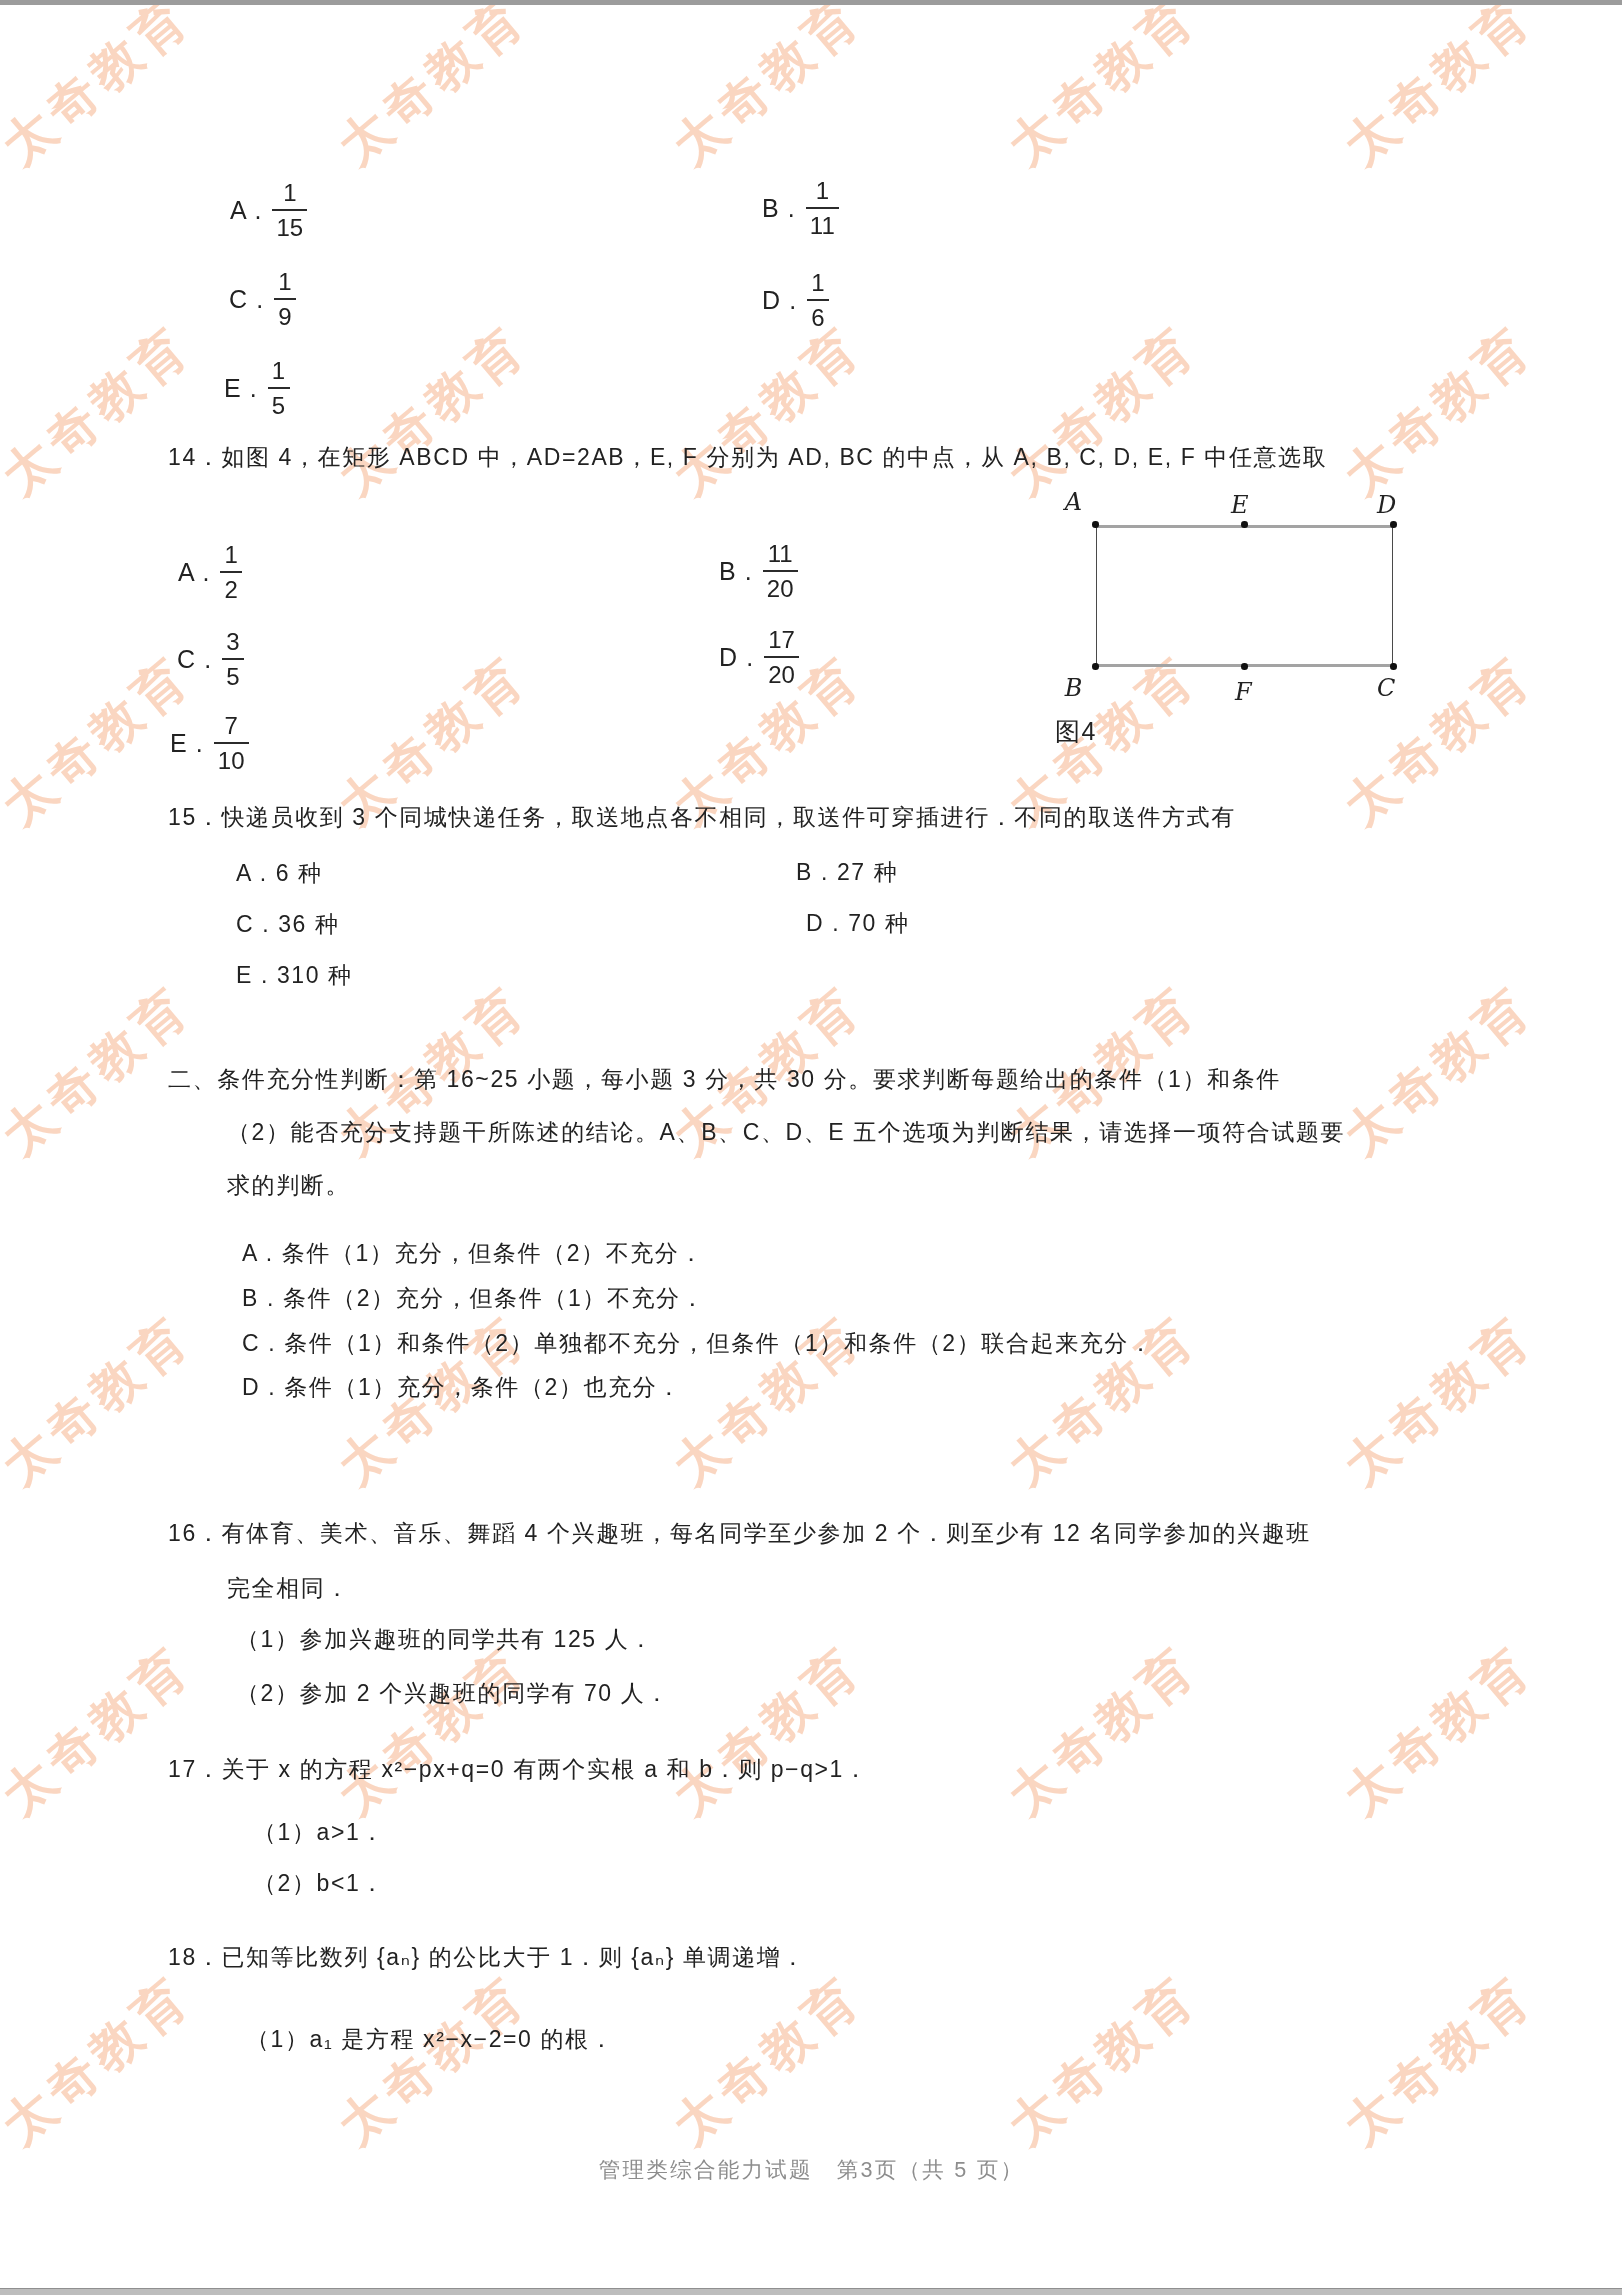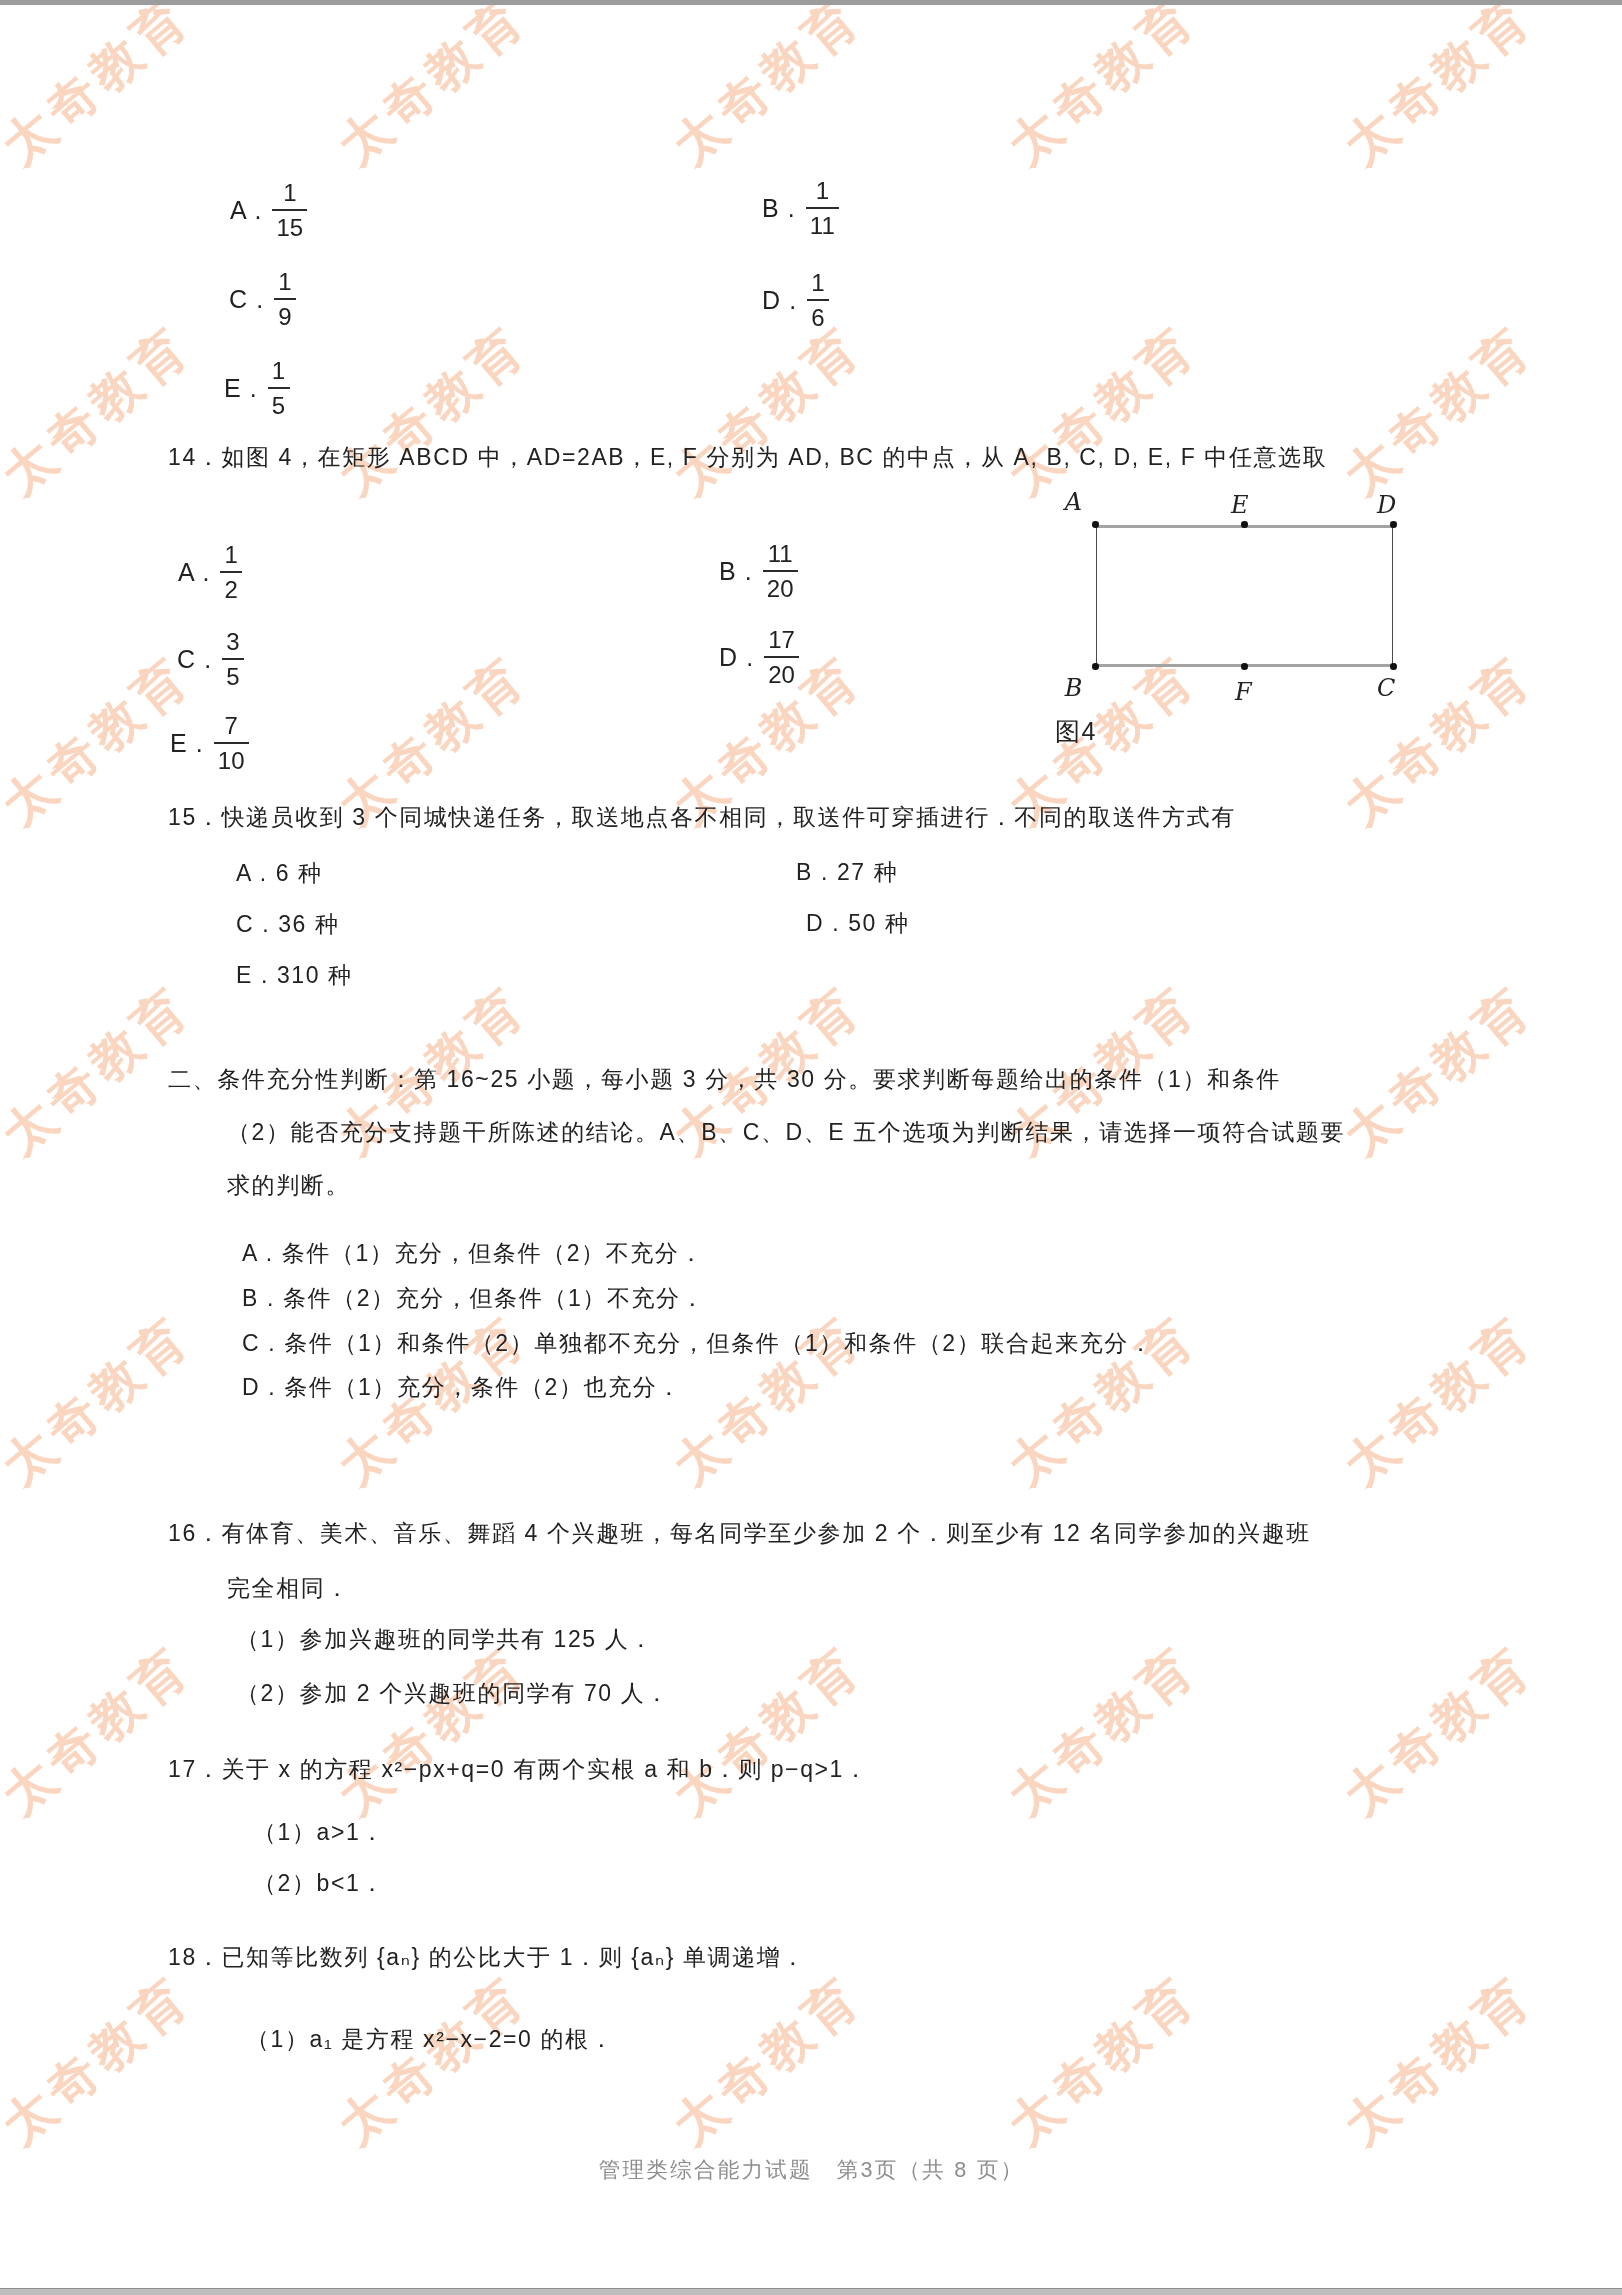"D . 50 种" div.line { text: 50 -> 70 }
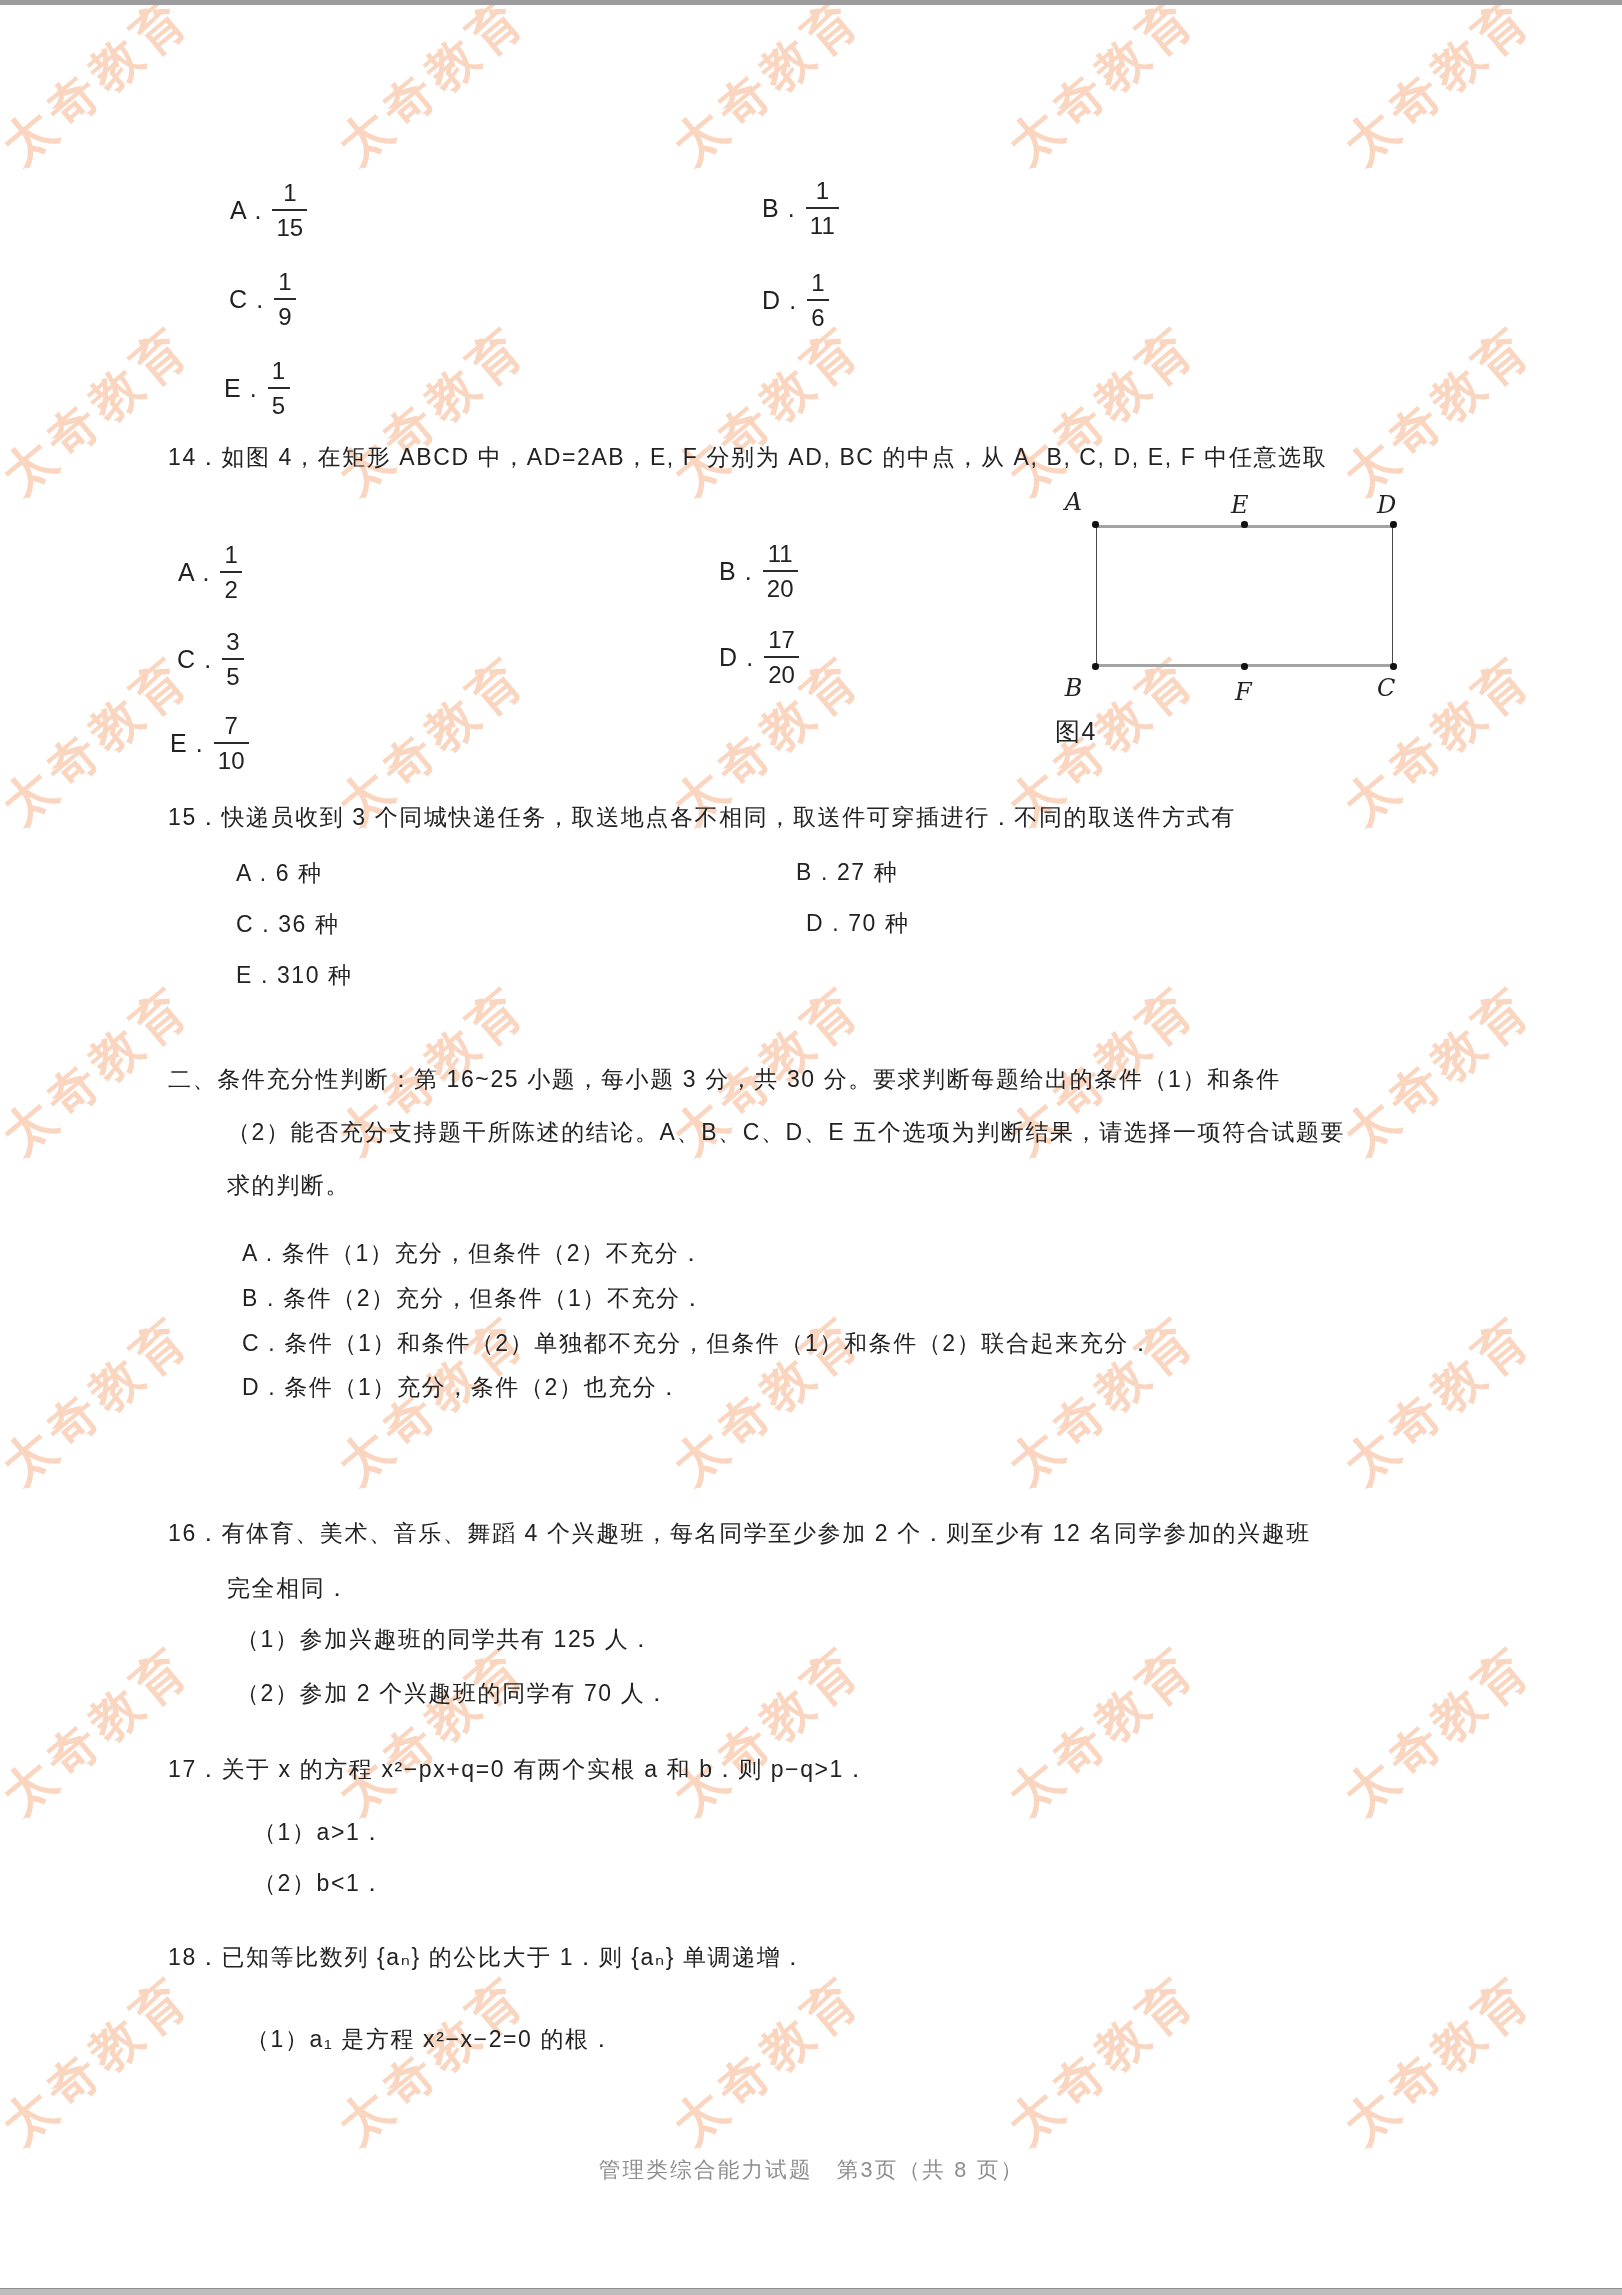"管理类综合能力试题 第3页（共 8 页）" div.footer { text: 8 -> 5 }
